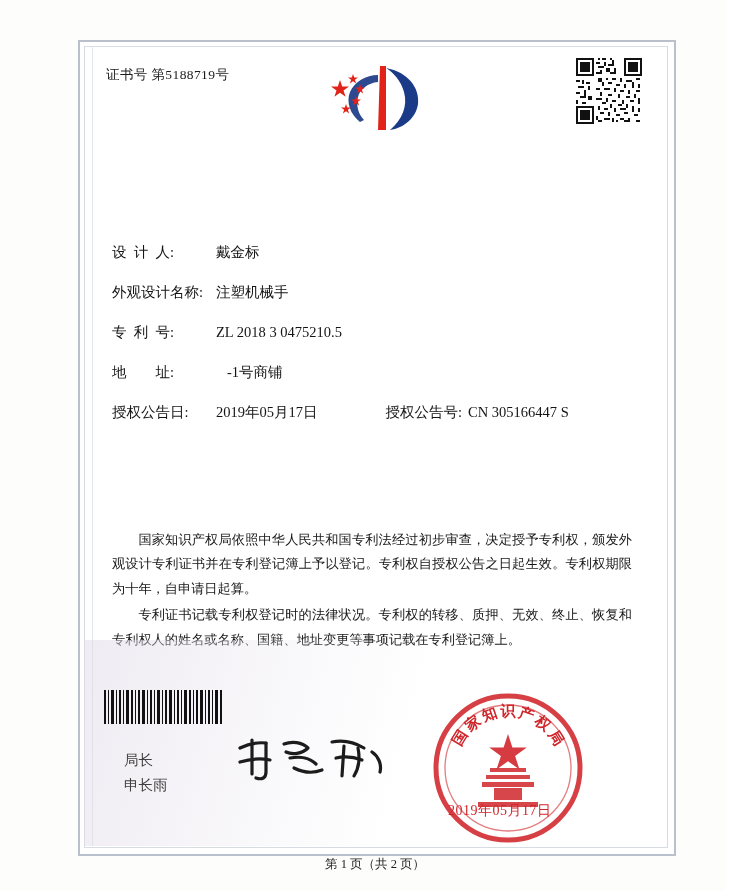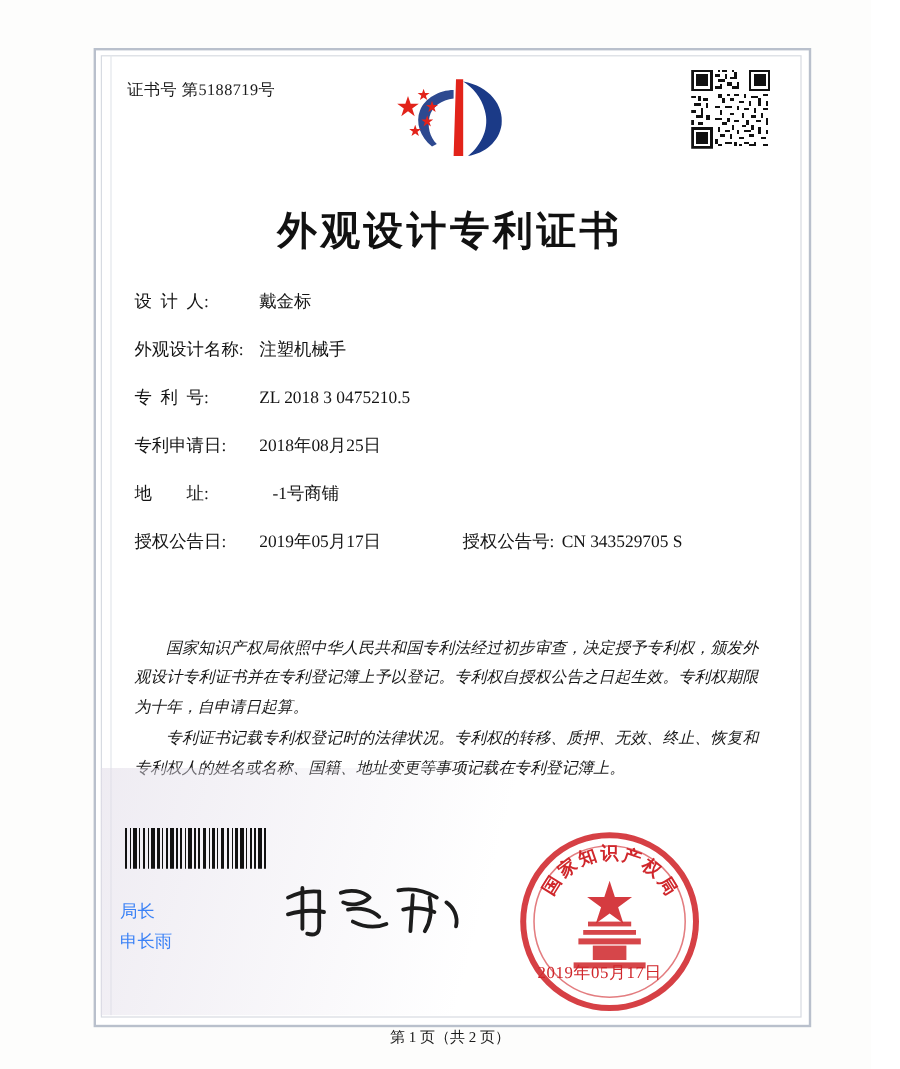"外观设计专利证书" div.title { html: <div>外观设计专利证书</div> -> none }
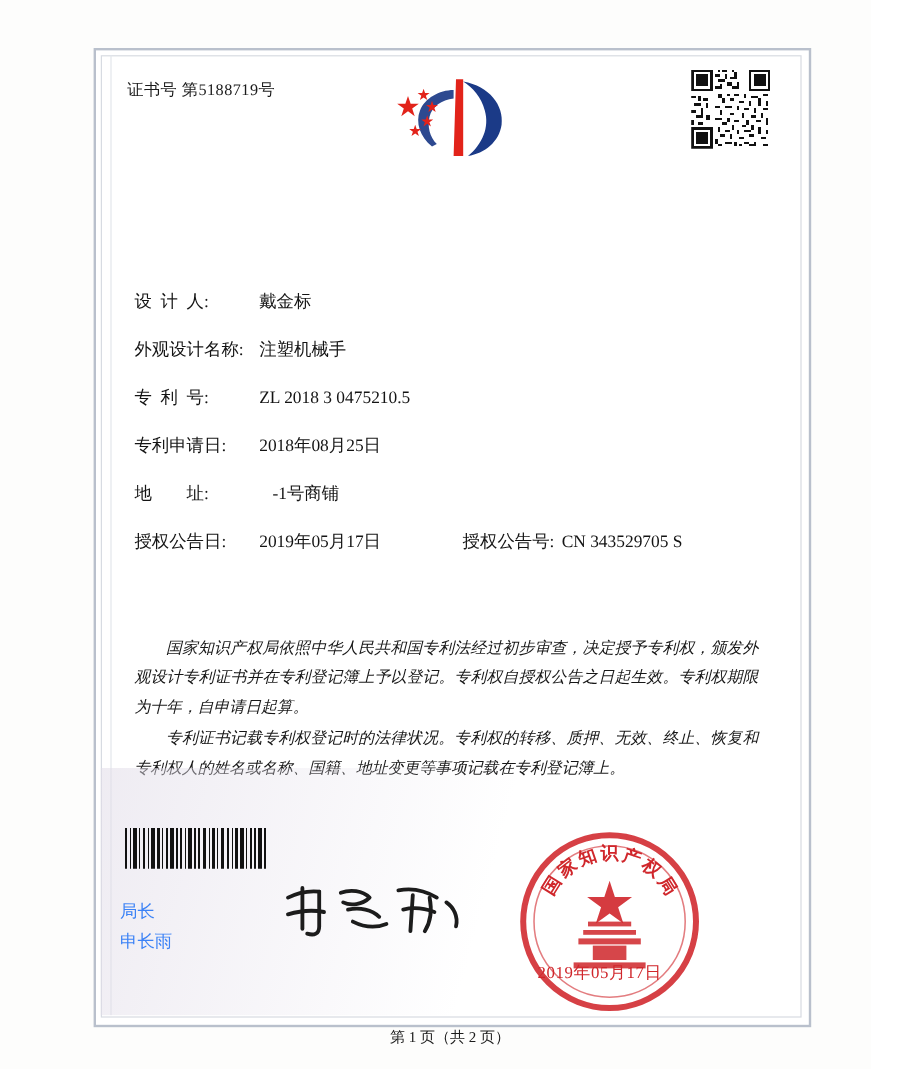"专利申请日:" div.field-row { html: <div> <div>专利申请日:</div> <div>2018年08月25日</div> </div> -> none }
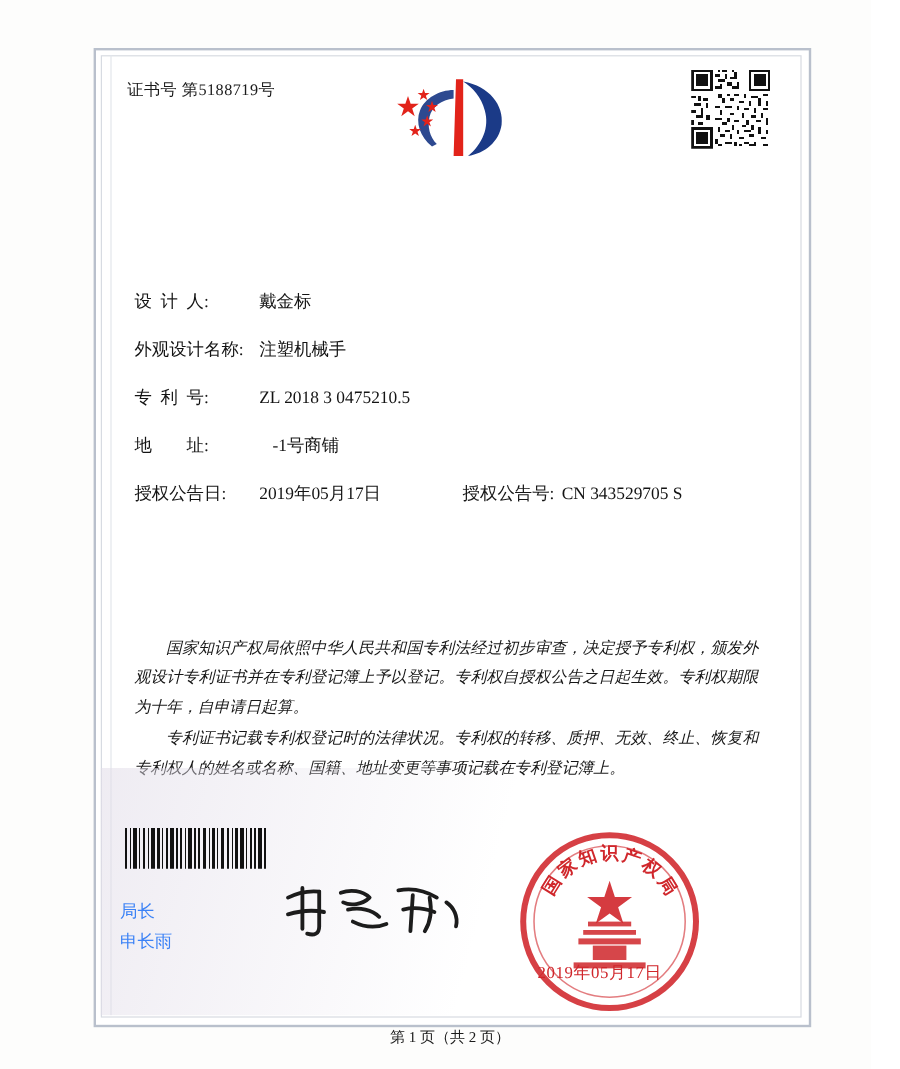"CN 343529705 S" span { text: 343529705 -> 305166447 }
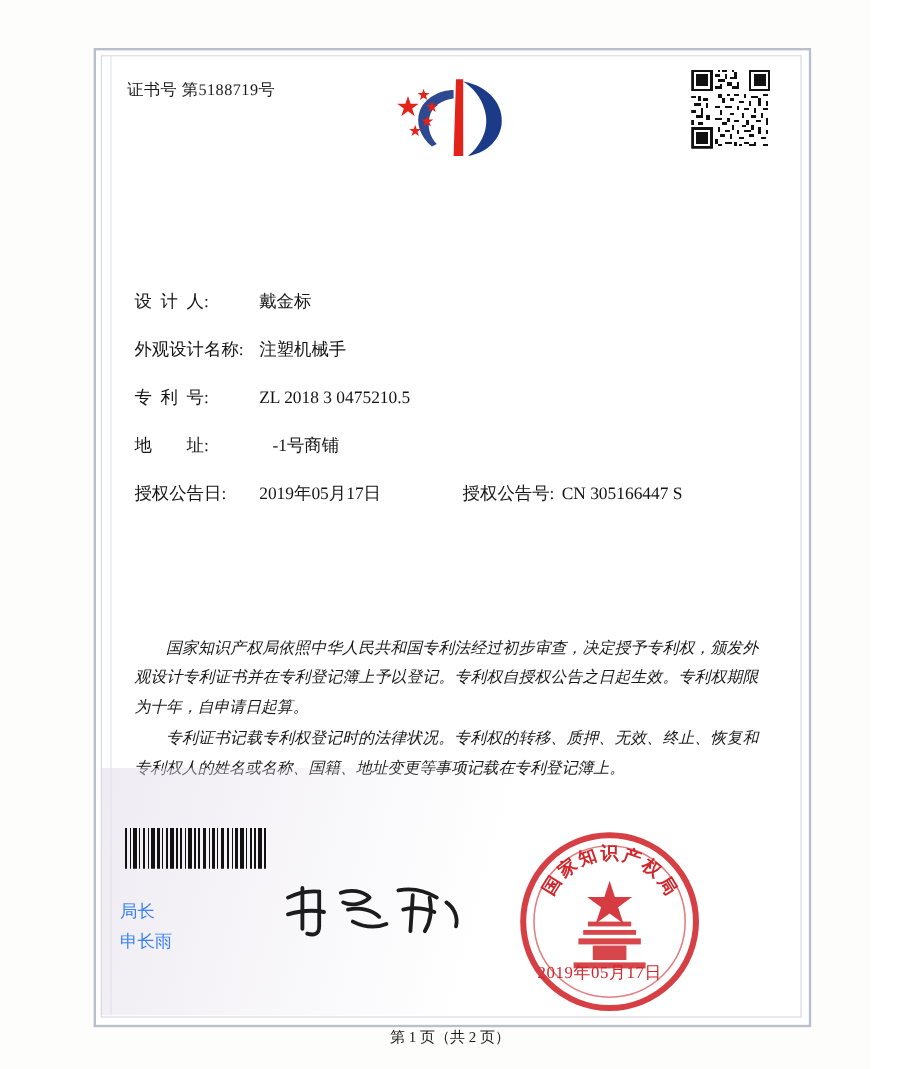"国家知识产权局依照中华人民共和国专利法经过初步审查，决定授予专利权，颁发外观设计" .paras { font-style: italic -> none }
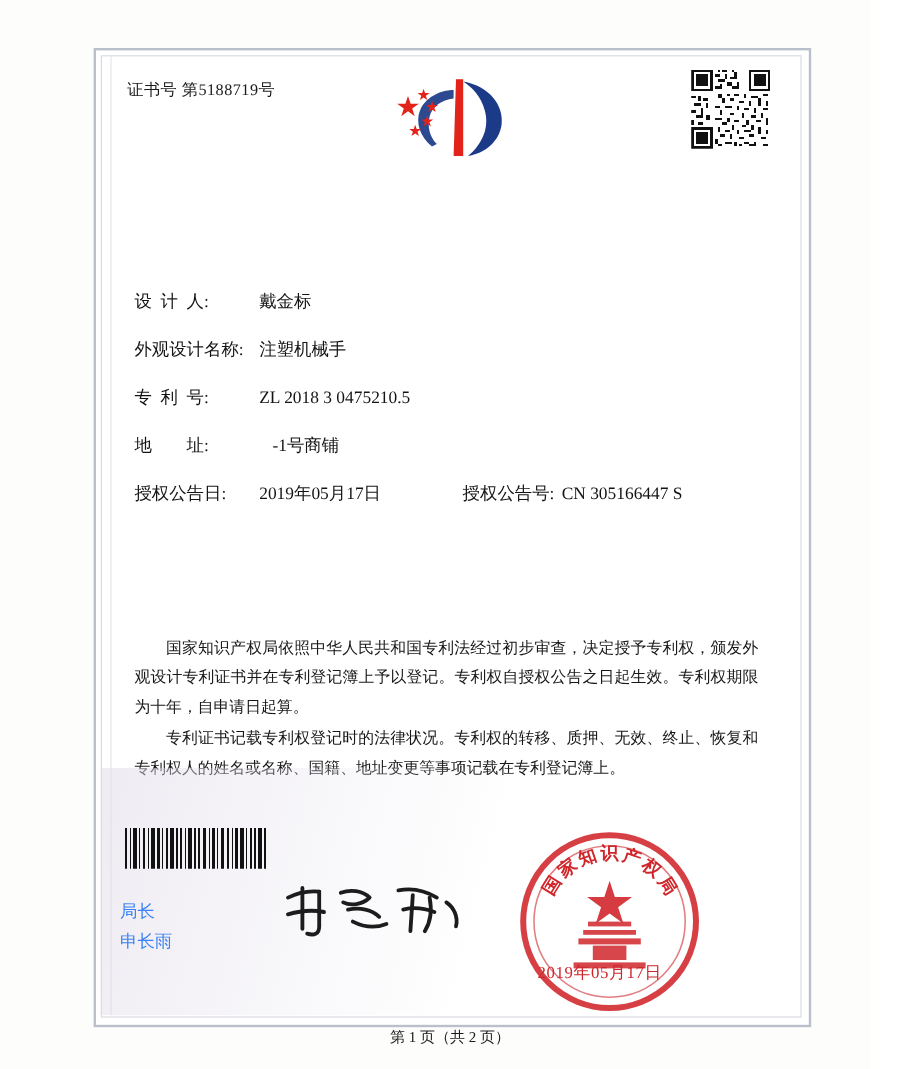"局长" .sign-label { color: #3b82f6 -> #404040; left: 100px -> 124px }
